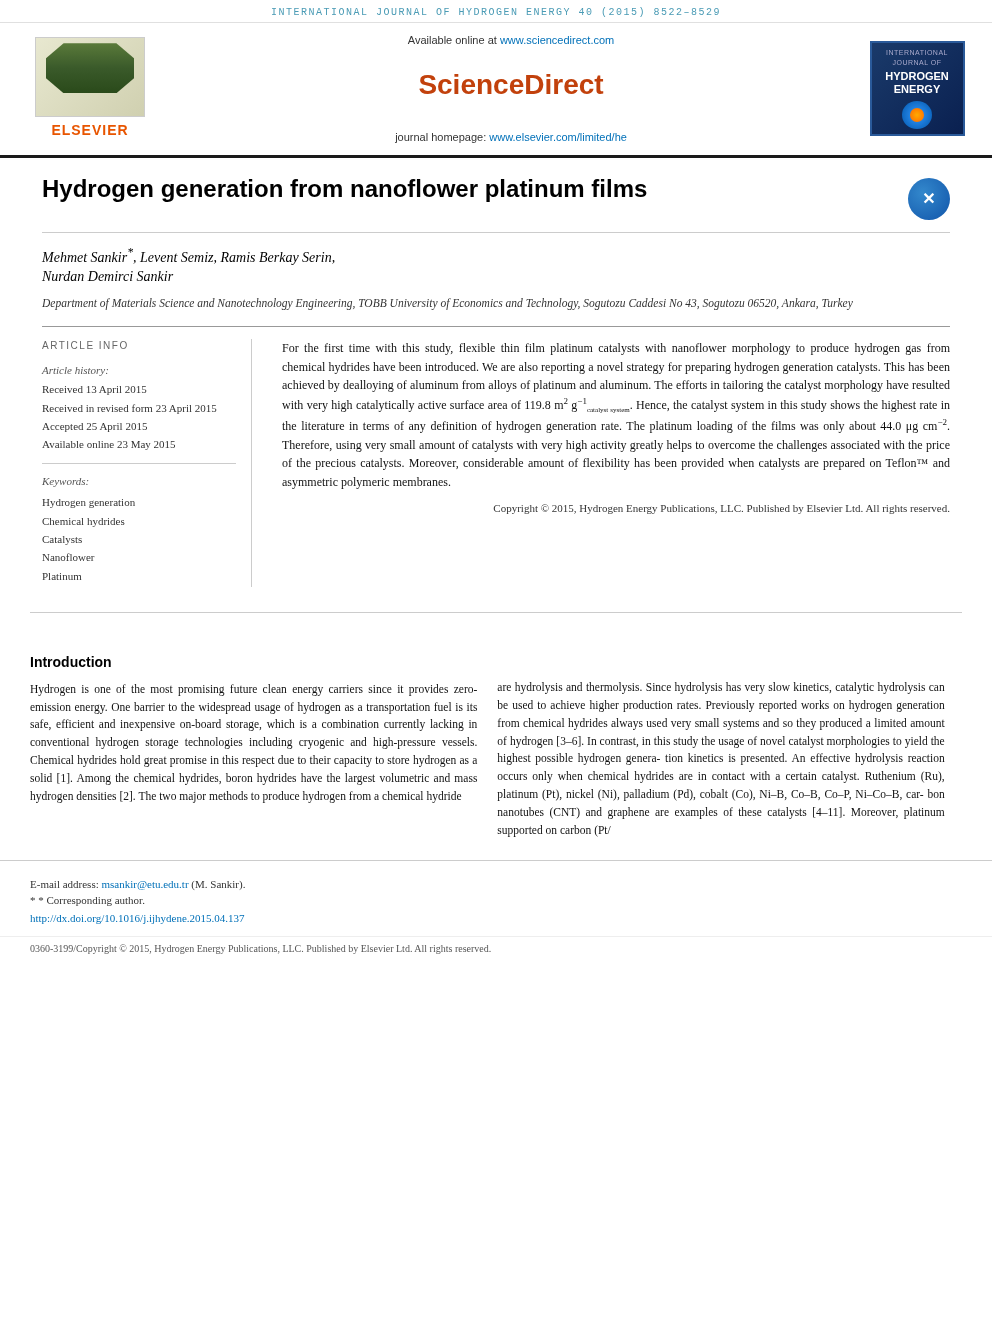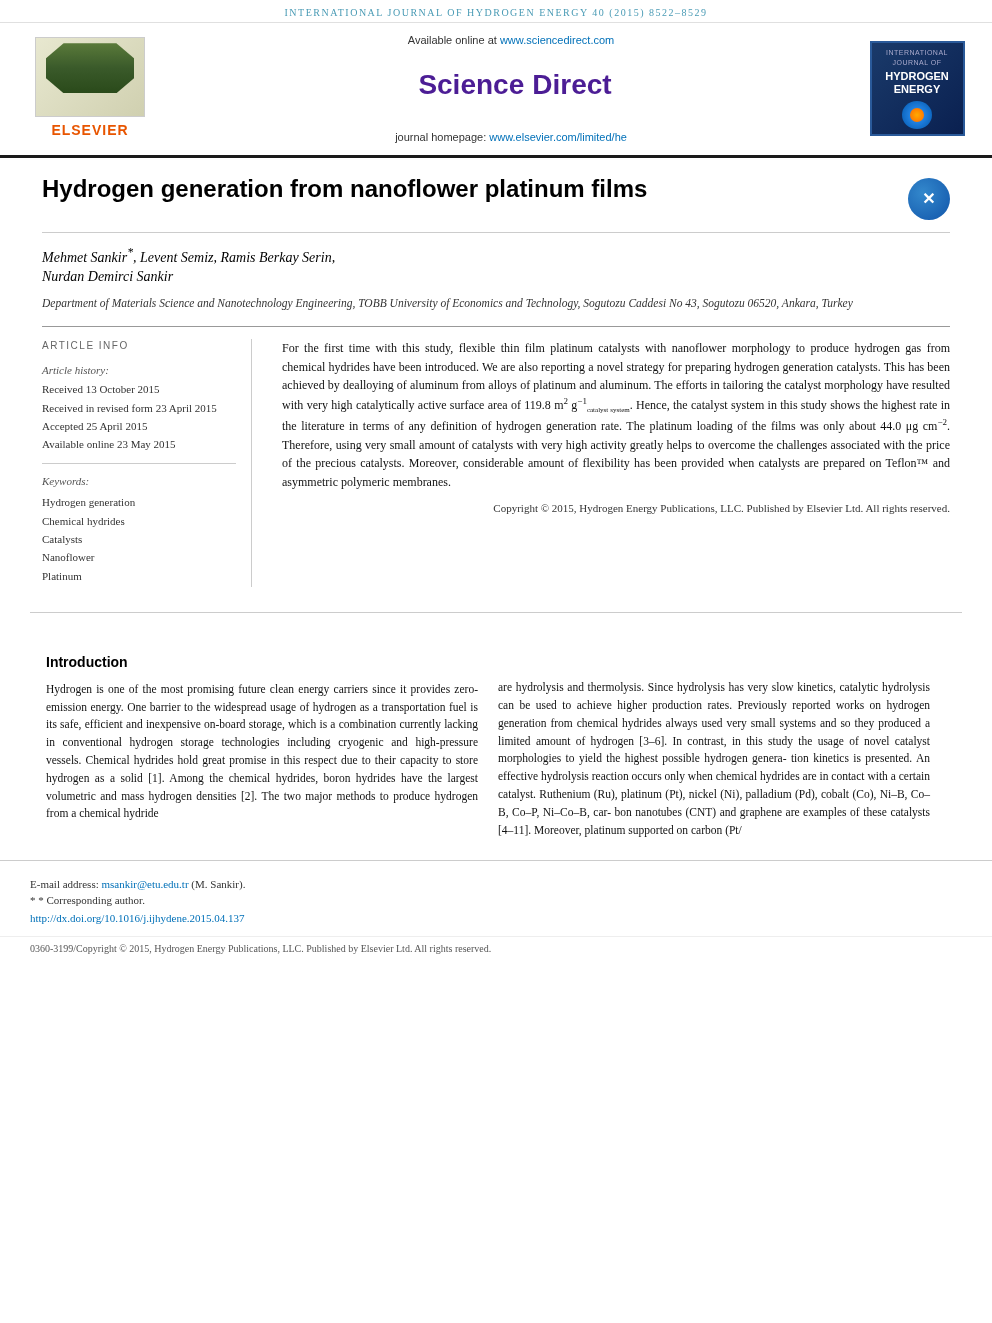"INTERNATIONAL JOURNAL OF HYDROGEN ENERGY" .journal-header-bar { font-family: Liberation Serif, serif -> Liberation Mono, monospace }
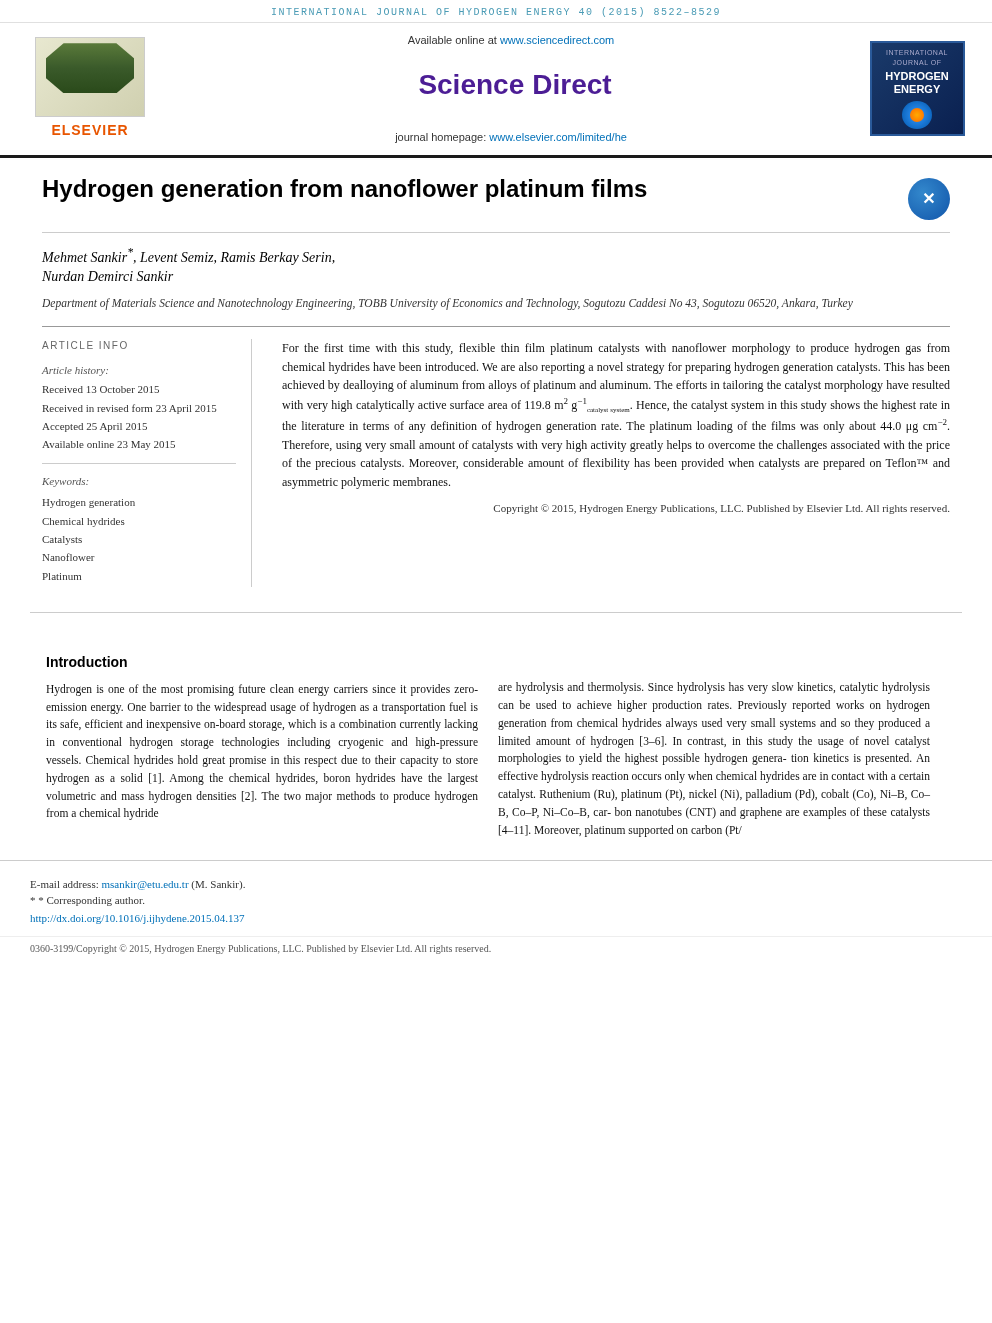"Science" .sciencedirect-title span { color: #4c1d95 -> #c2410c; margin-left: 8px -> none }
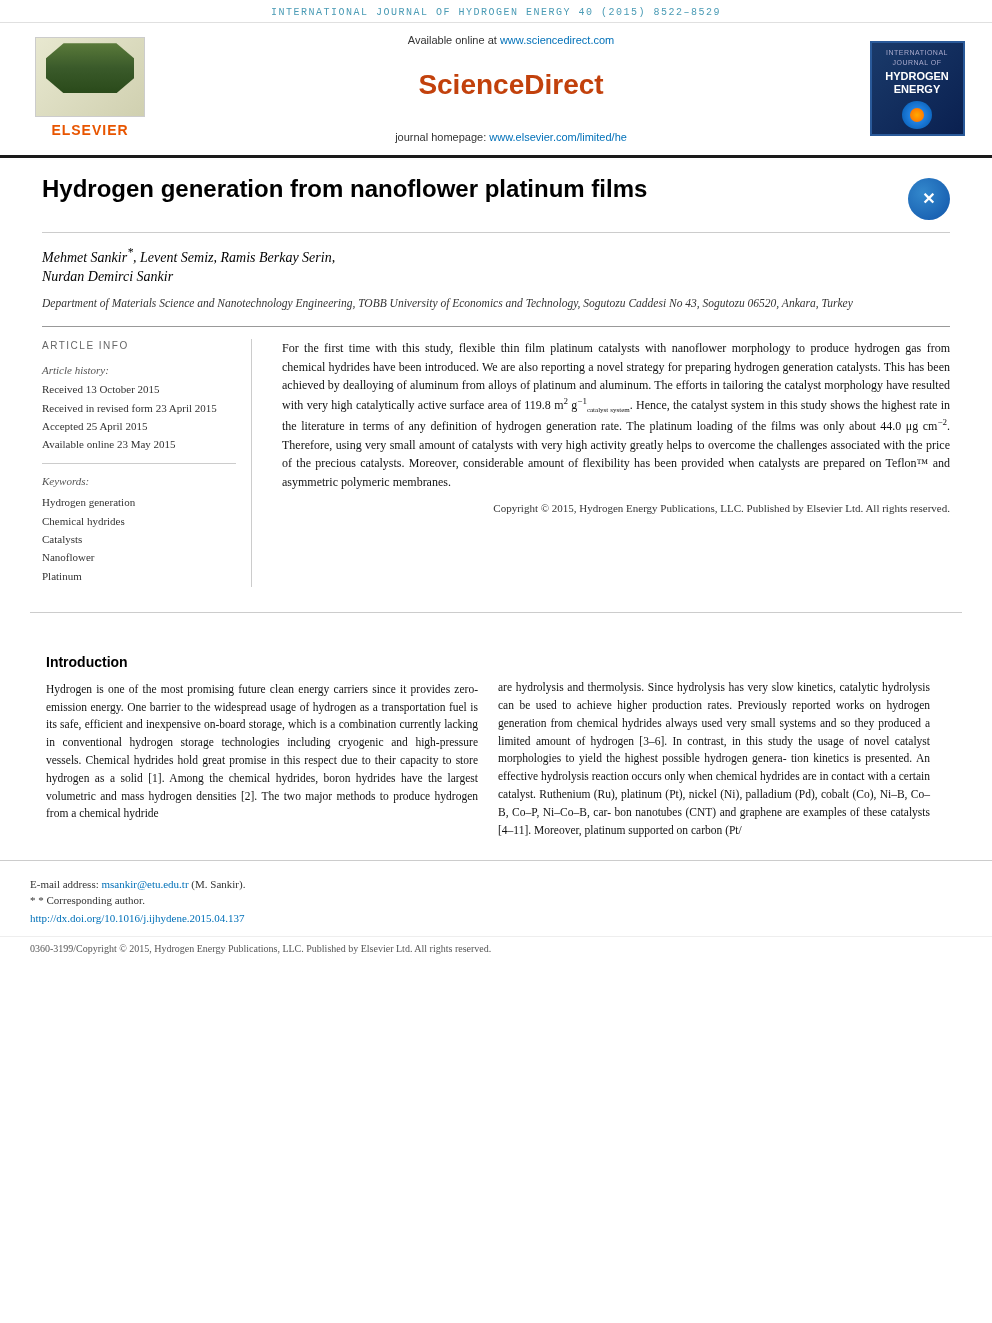"Received 13 October 2015" div.date-item { text: October -> April }
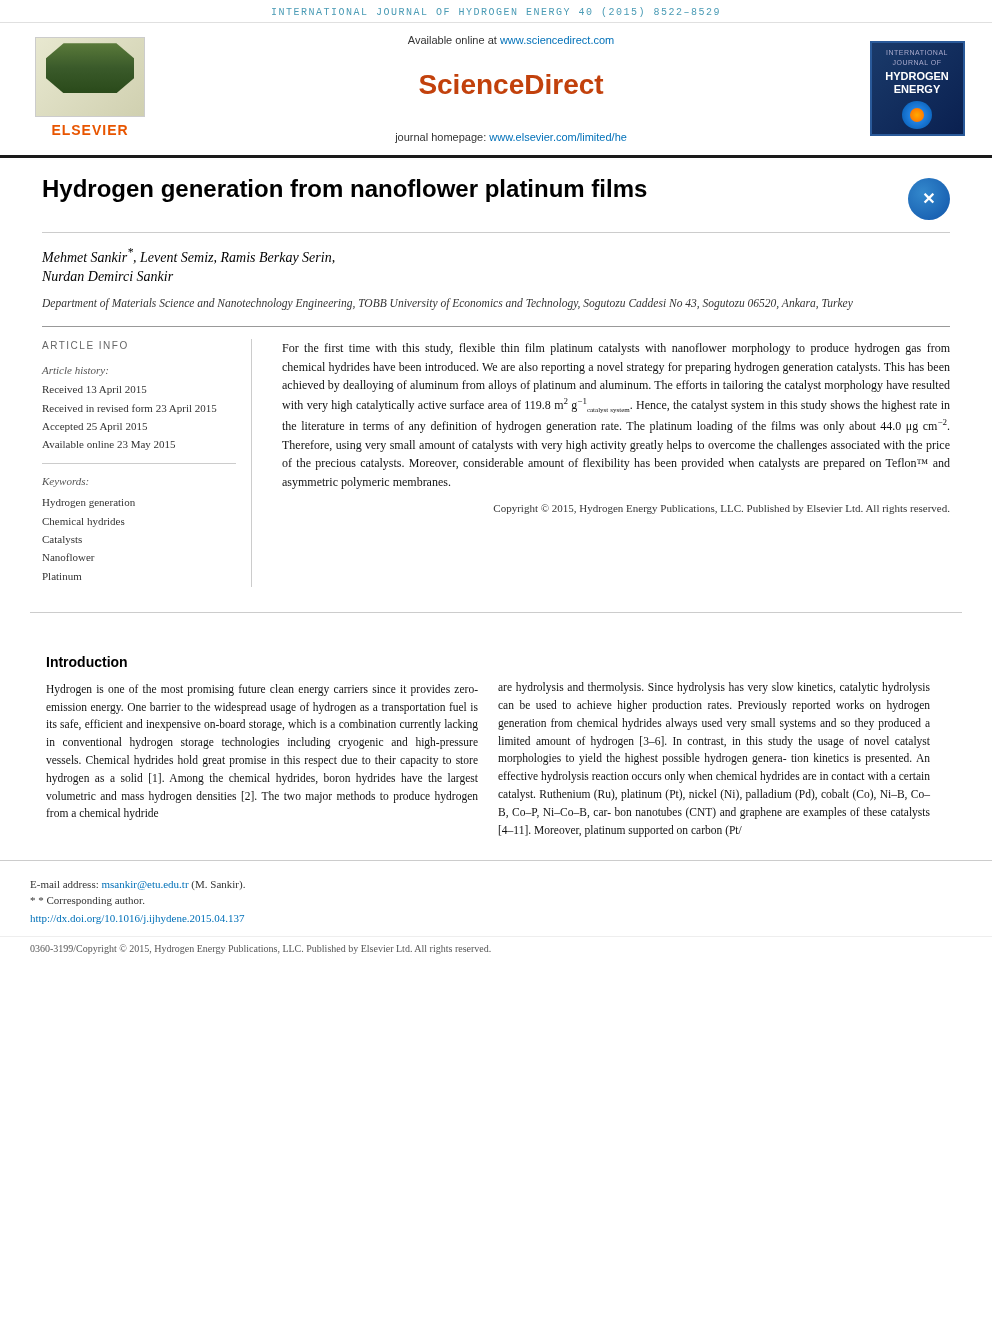"Introduction" .main-content { padding: 0 46px 20px -> 0 30px 20px }
